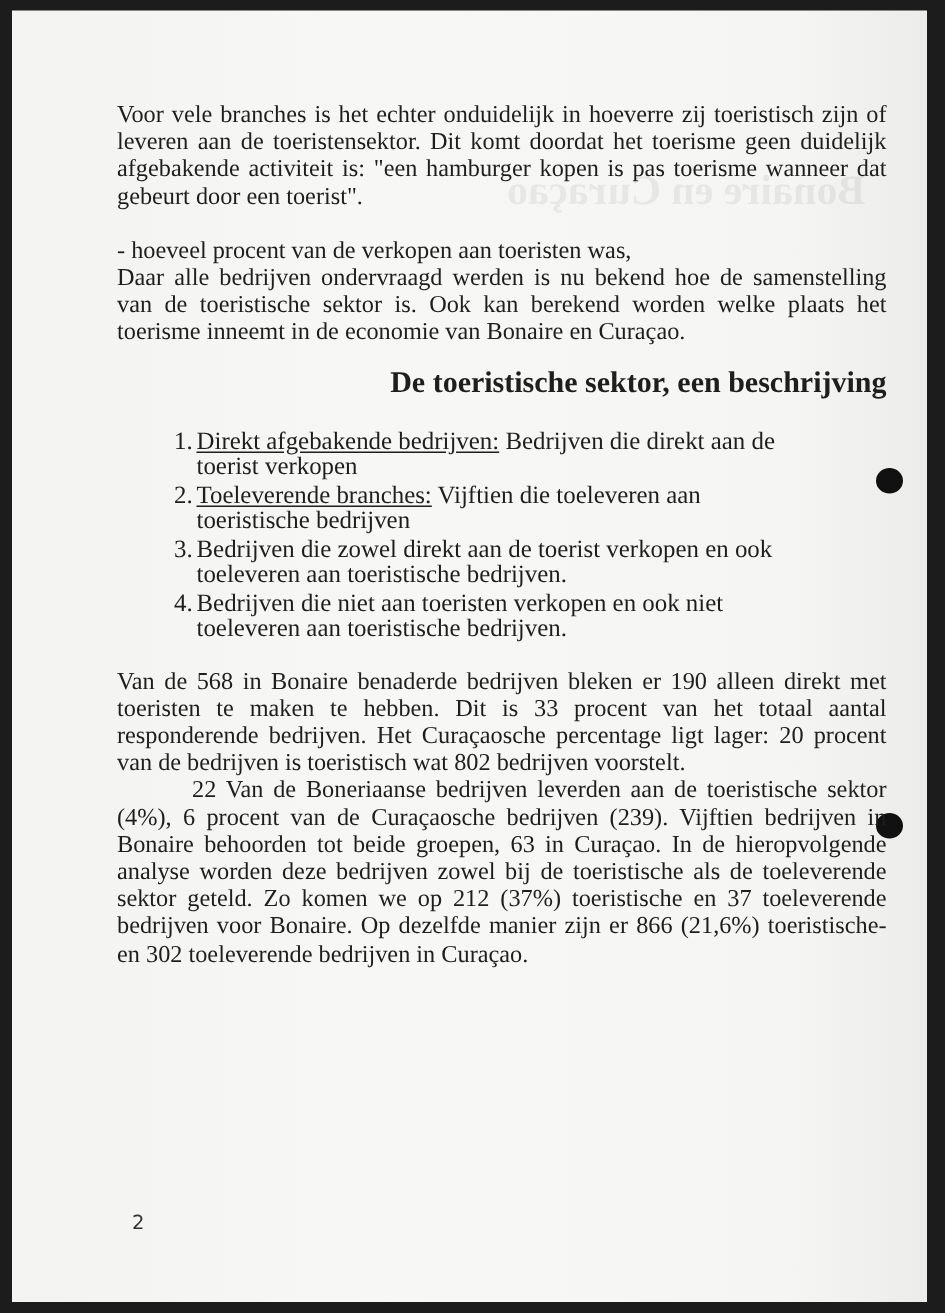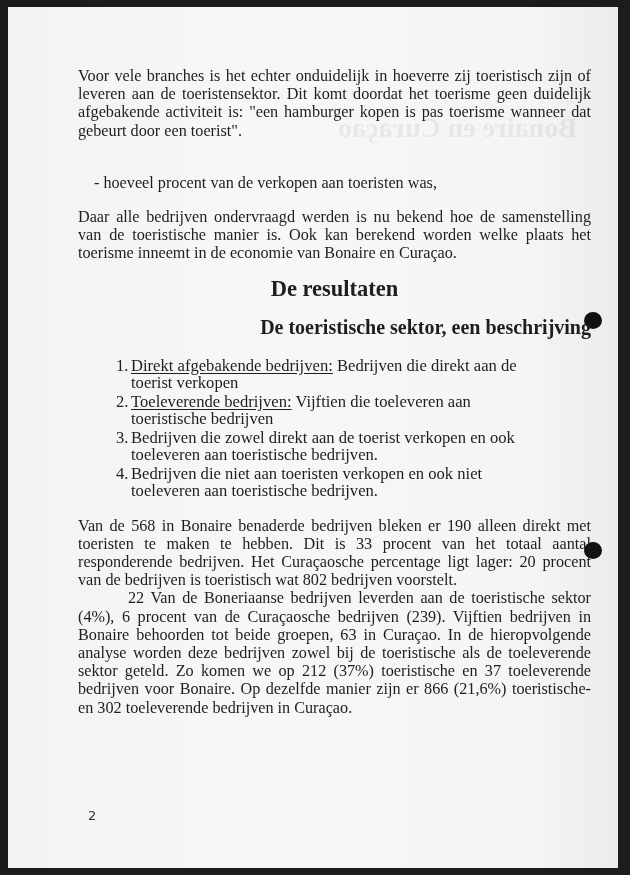"- hoeveel procent van de" .dash-list { margin: 16px -> 0 }
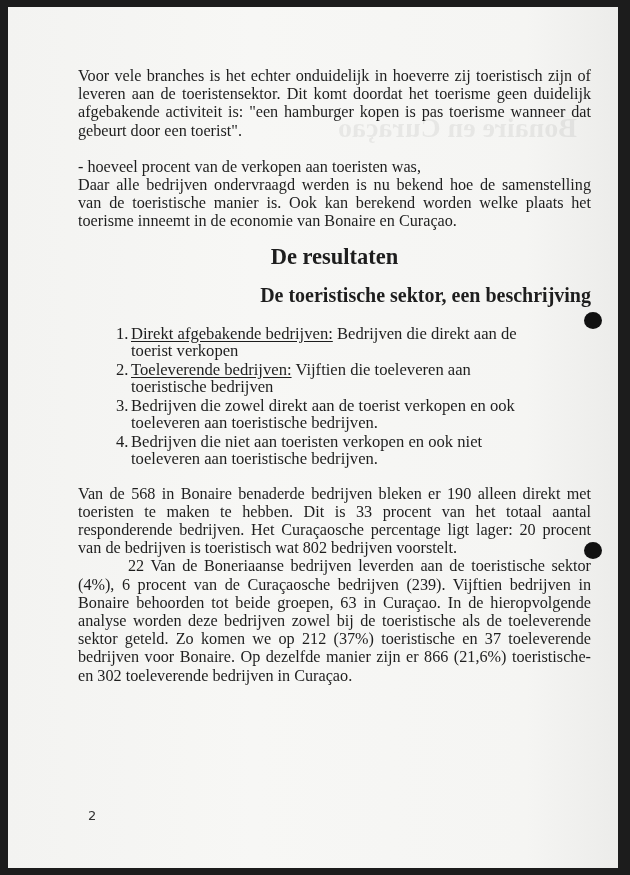"Daar alle bedrijven ondervraagd werden" p.last-left { text: manier -> sektor }
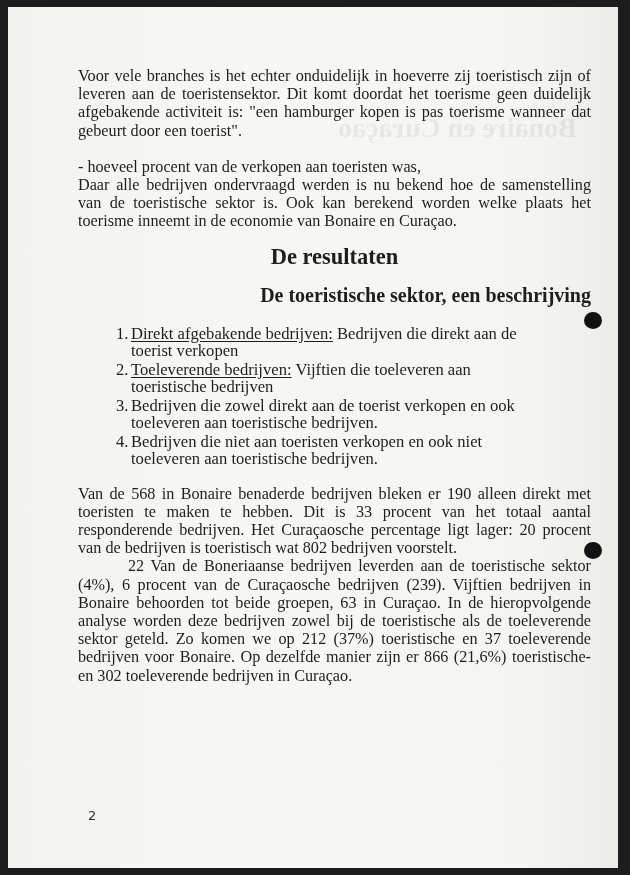"De resultaten" h1.section { html: <h1>De resultaten</h1> -> none }
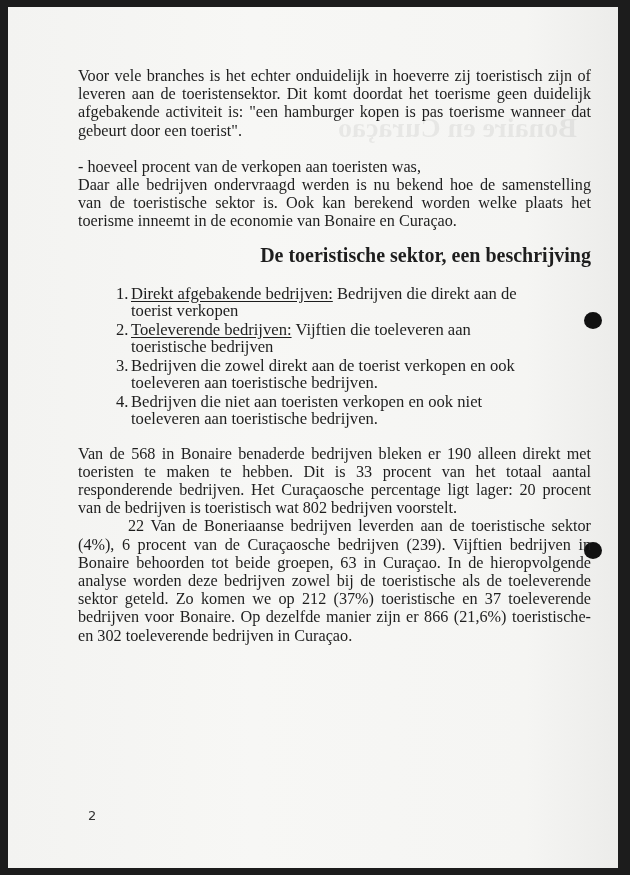"Toeleverende bedrijven:" span.u { text: bedrijven -> branches }
